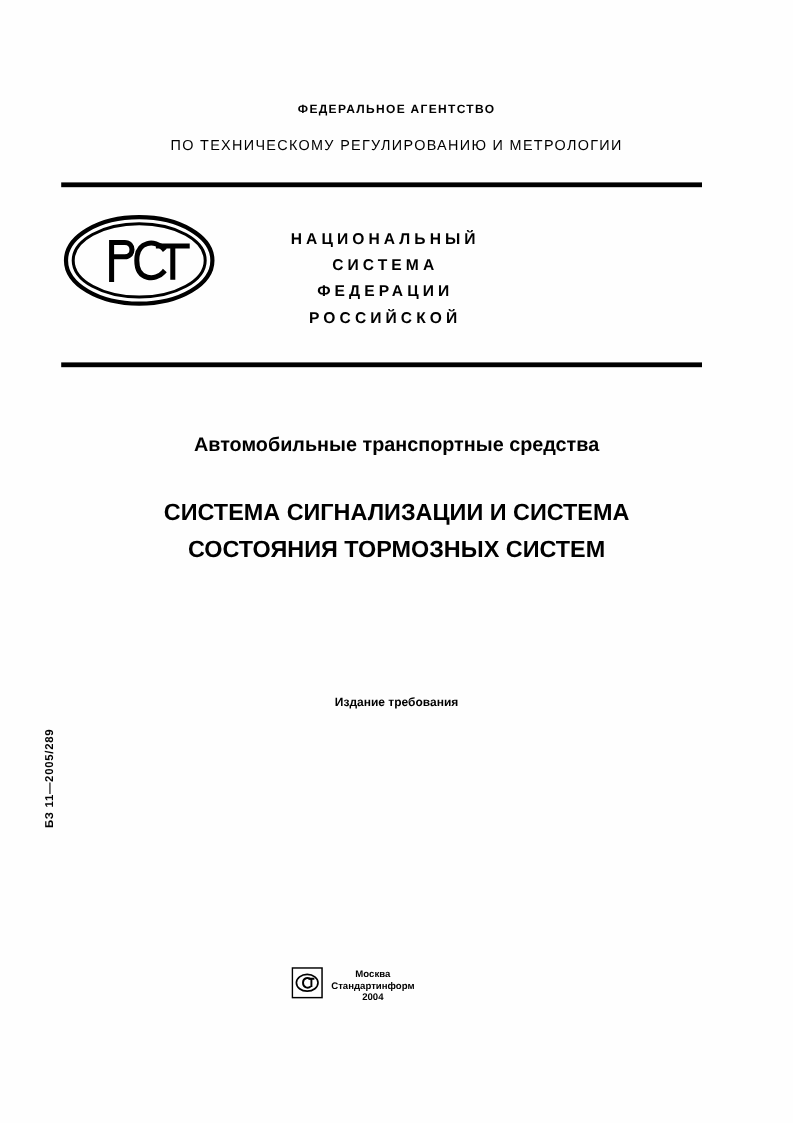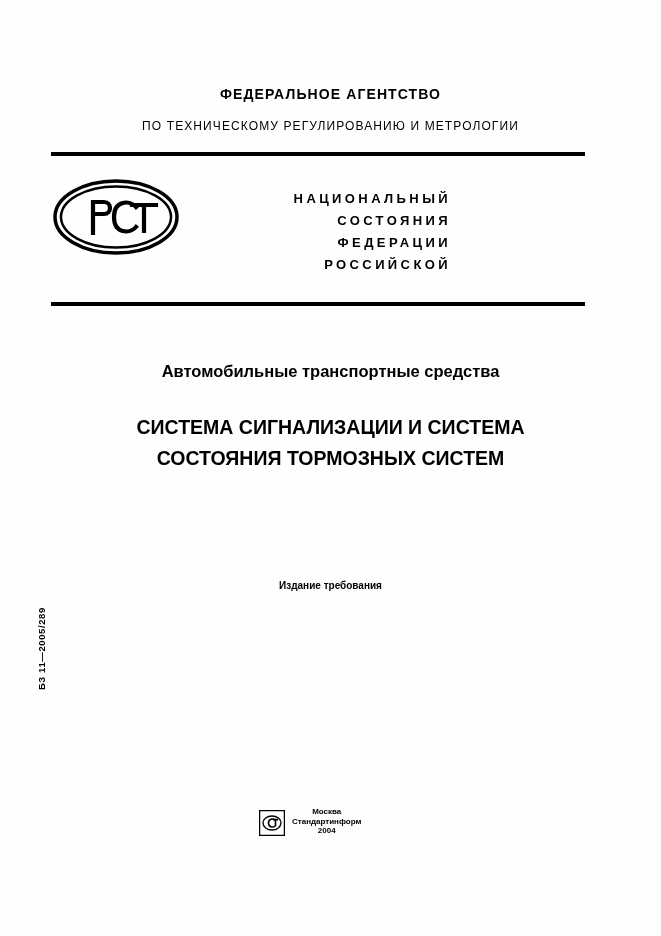"ФЕДЕРАЛЬНОЕ АГЕНТСТВО" .agency .line1 { font-size: 14px -> 10px }
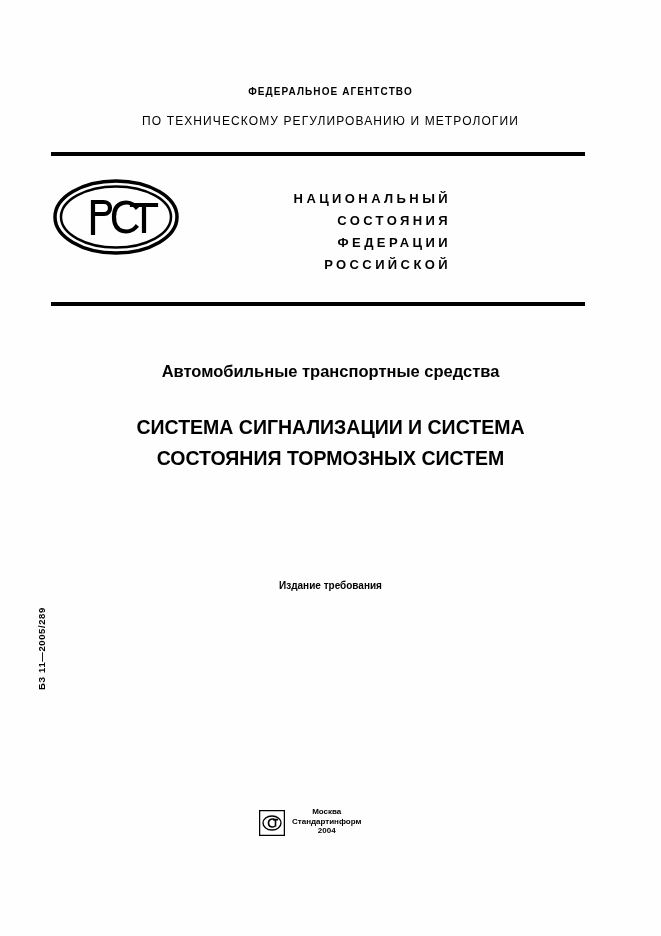"НАЦИОНАЛЬНЫЙ" .std-block { left: 219px -> 205px; text-align: right -> center }
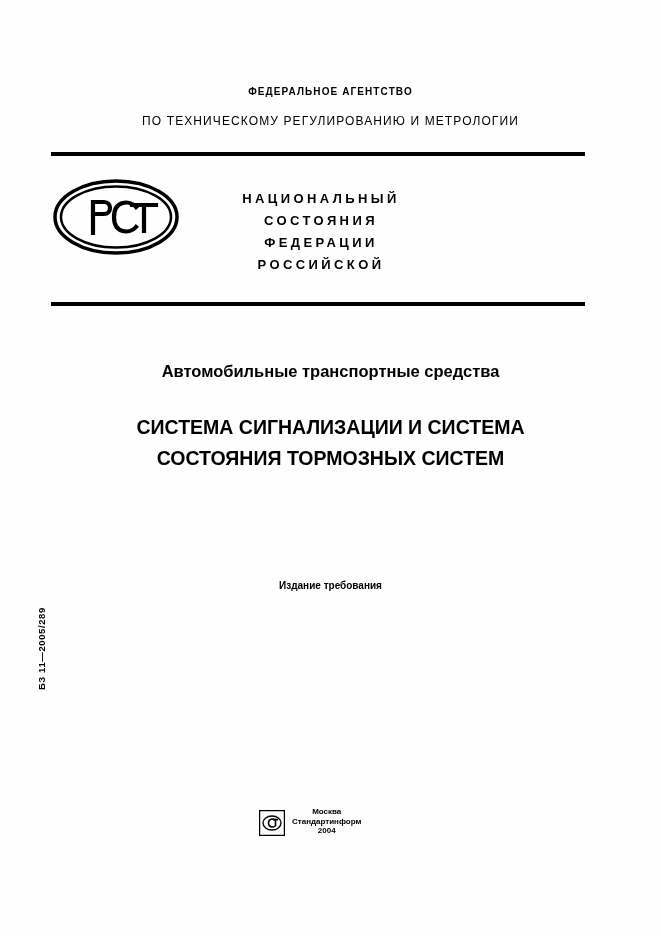"СОСТОЯНИЯ" div { text: СОСТОЯНИЯ -> СИСТЕМА }
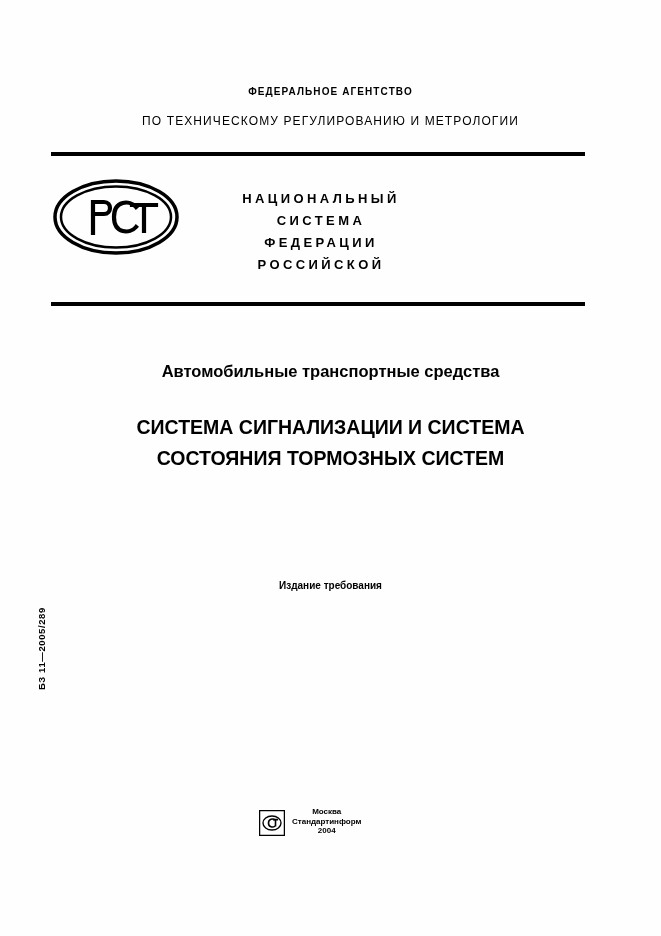"Москва" .publisher { align-items: flex-end -> flex-start; left: 259px -> 243px }
